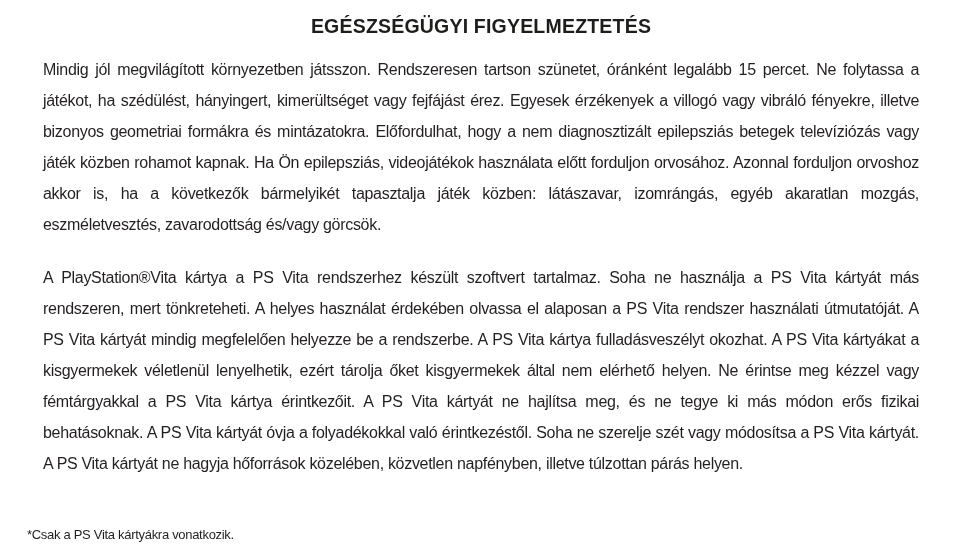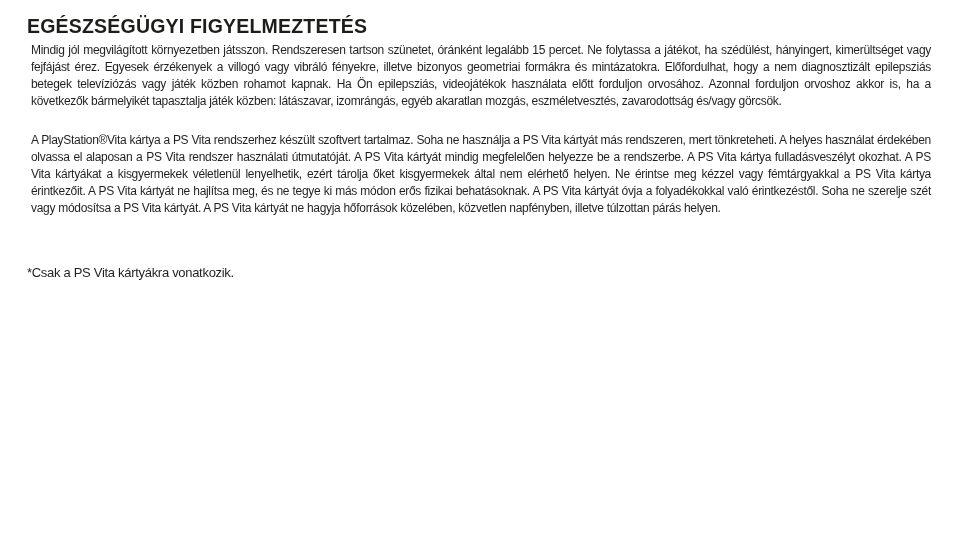"EGÉSZSÉGÜGYI FIGYELMEZTETÉS" .section-heading { text-align: none -> center }
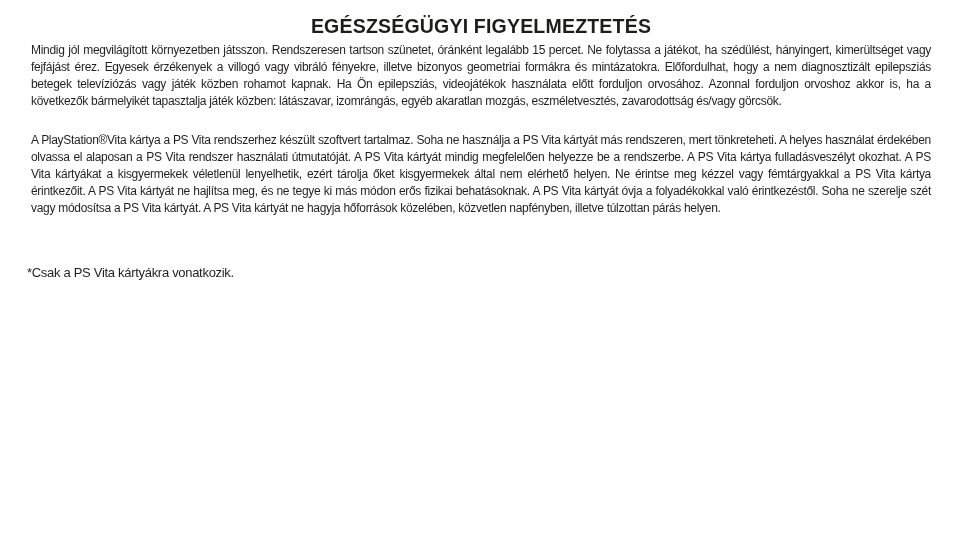"Mindig jól megvilágított környezetben" .section-body { font-size: 12px -> 16px; line-height: 17px -> 31px; margin: 4px -> 16px }
